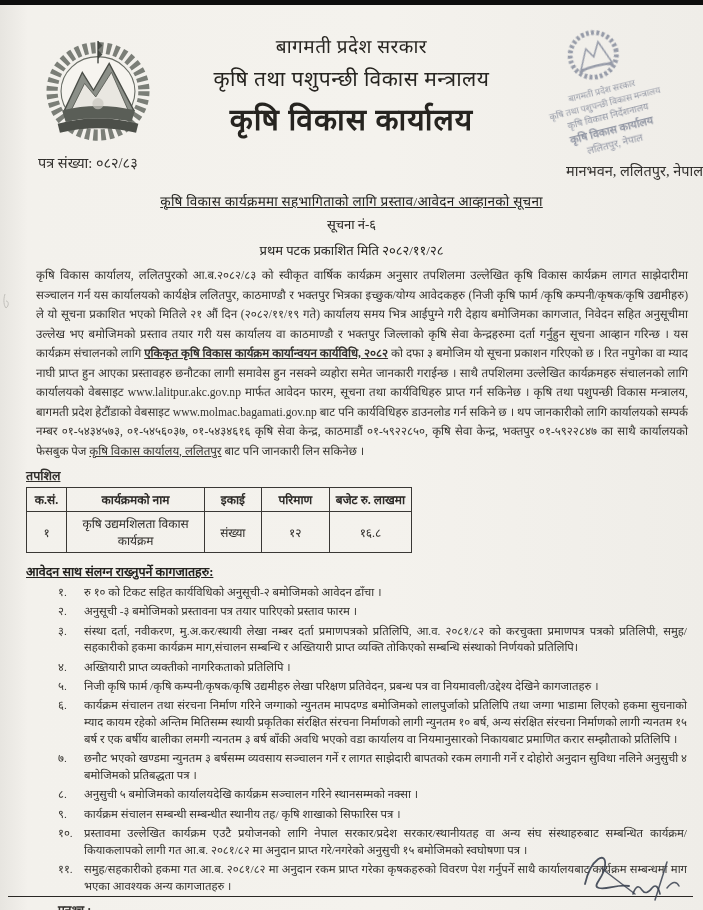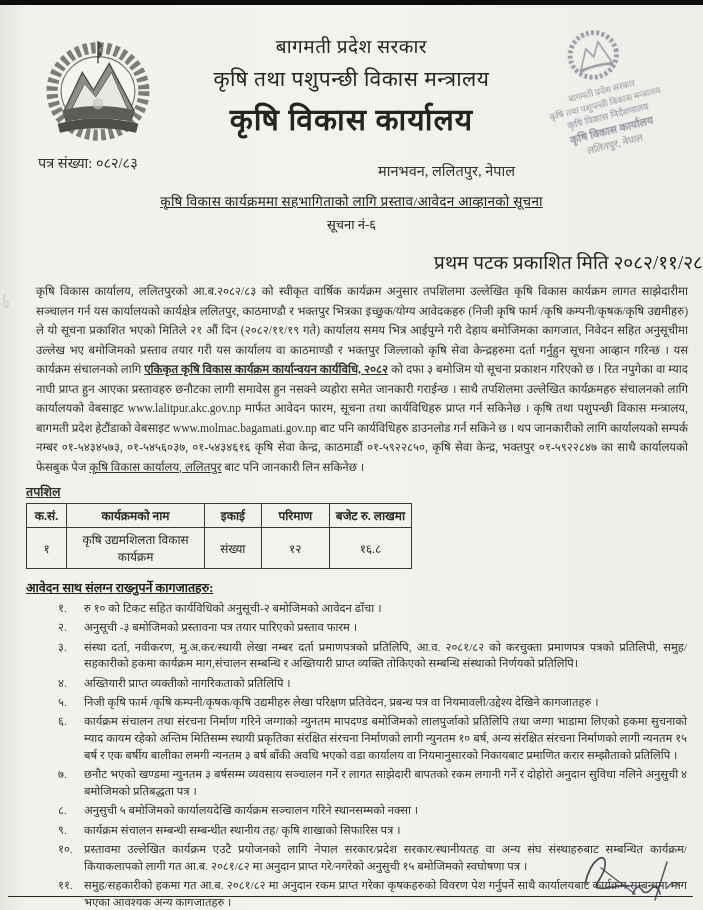"मानभवन, ललितपुर, नेपाल" .address { text-align: center -> right }
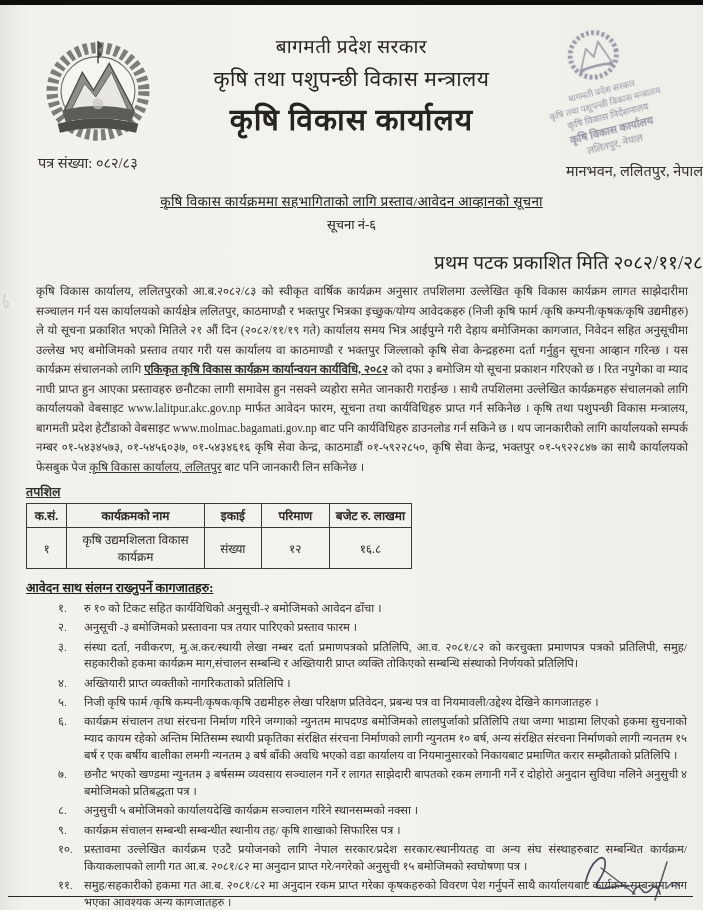"प्रथम पटक प्रकाशित मिति २०८२/११/२८" .notice-published { font-size: 19px -> 13px; margin-top: 16px -> 8px; text-align: right -> none }
